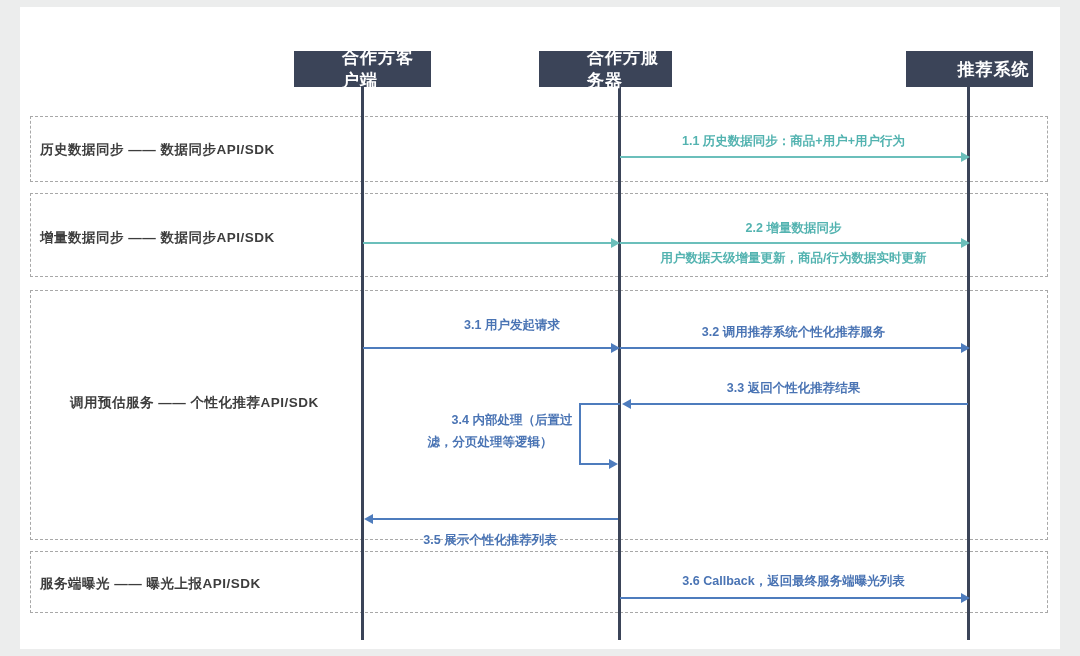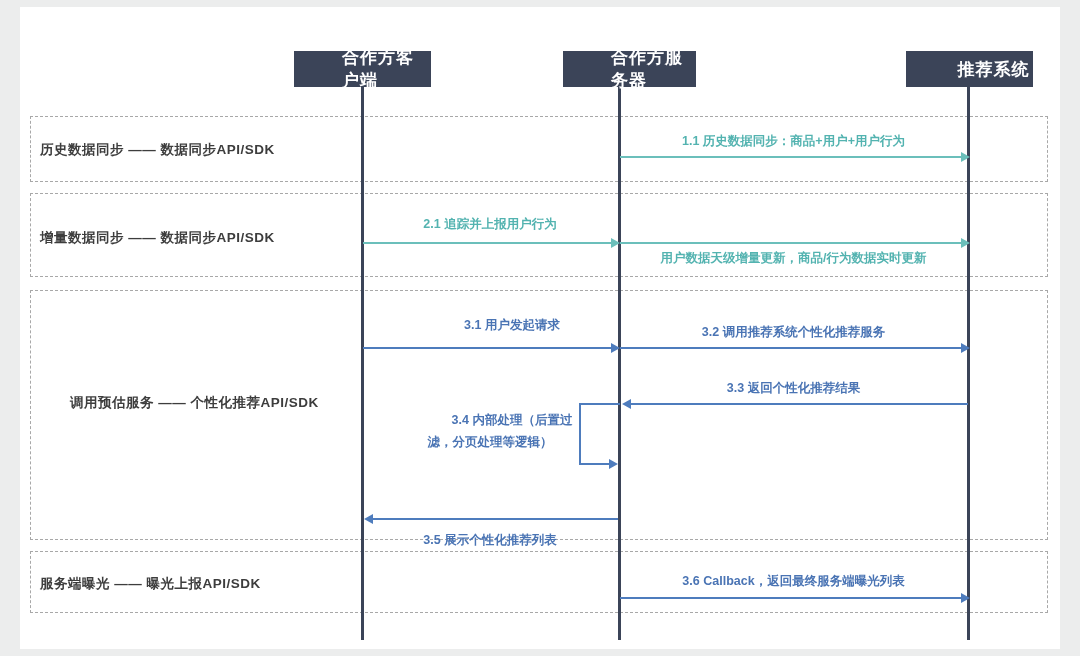"合作方服务器" div.actor { left: 543px -> 519px }
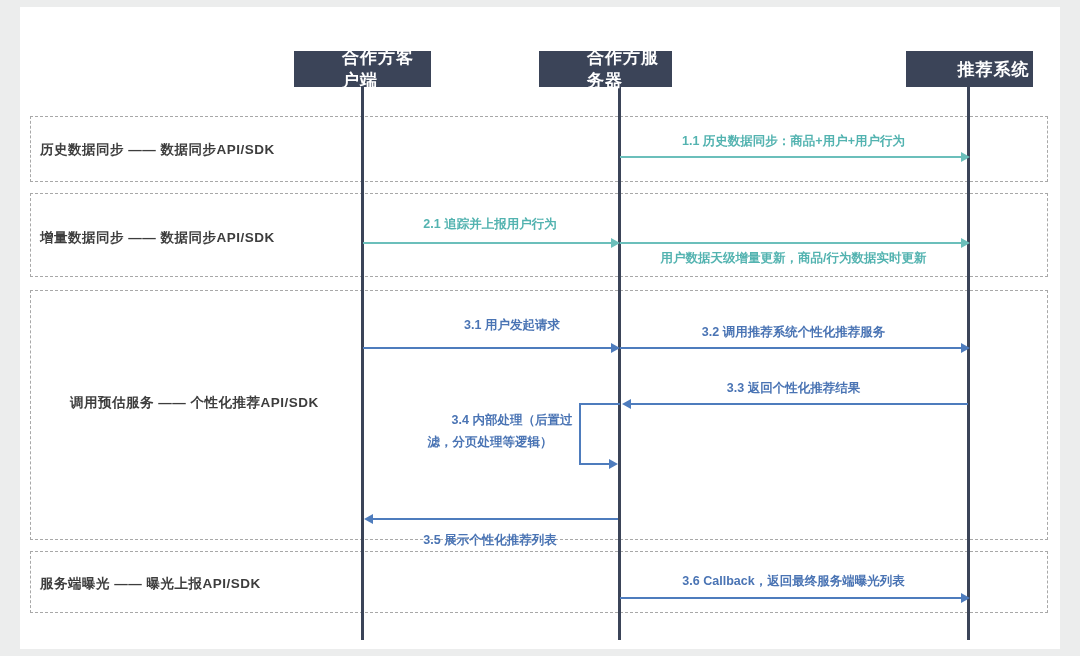"2.1 追踪并上报用户行为" div.msg-label { html: <div>2.1 追踪并上报用户行为</div> -> none }
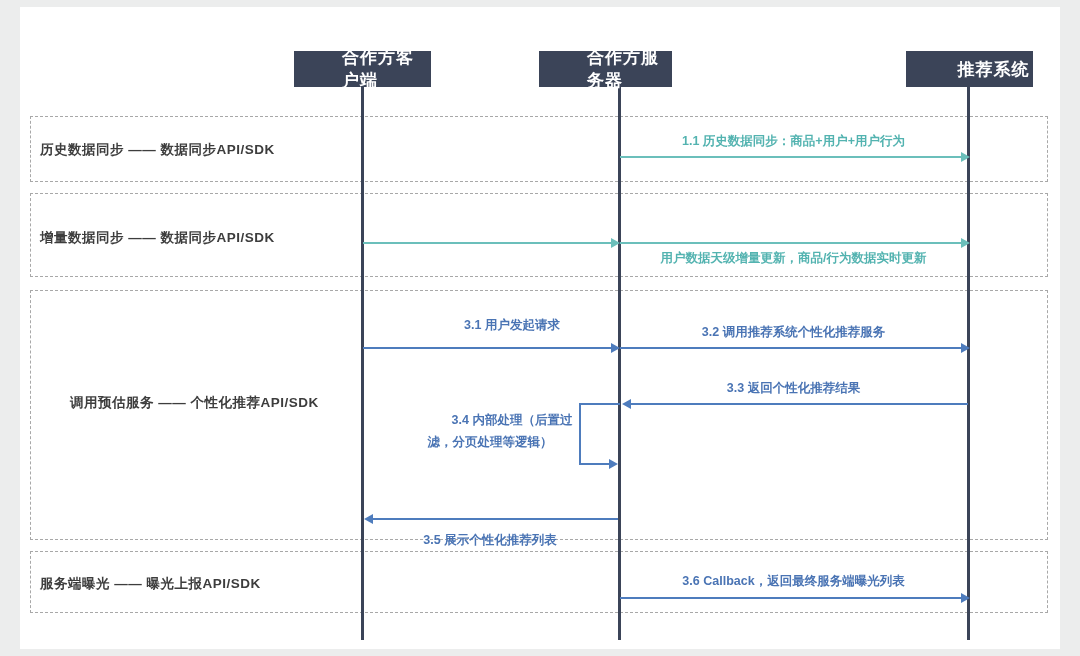"2.2 增量数据同步" div.msg-label { html: none -> <div>2.2 增量数据同步</div> }
